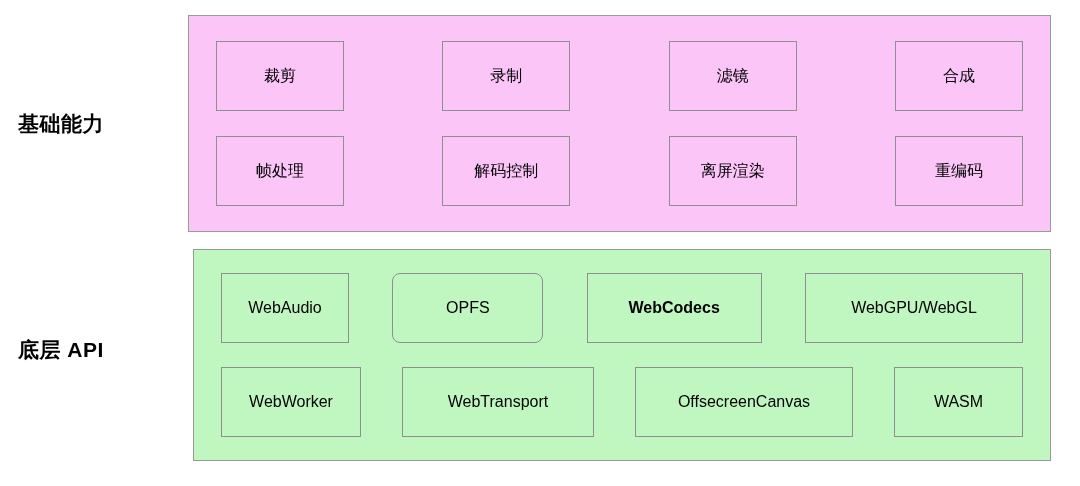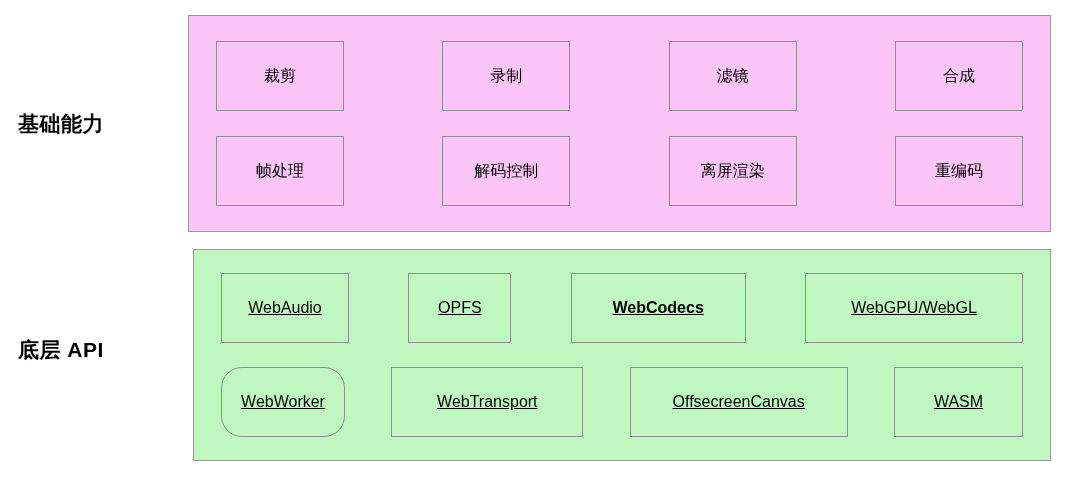"WebAudio" .band.green { text-decoration: underline -> none }
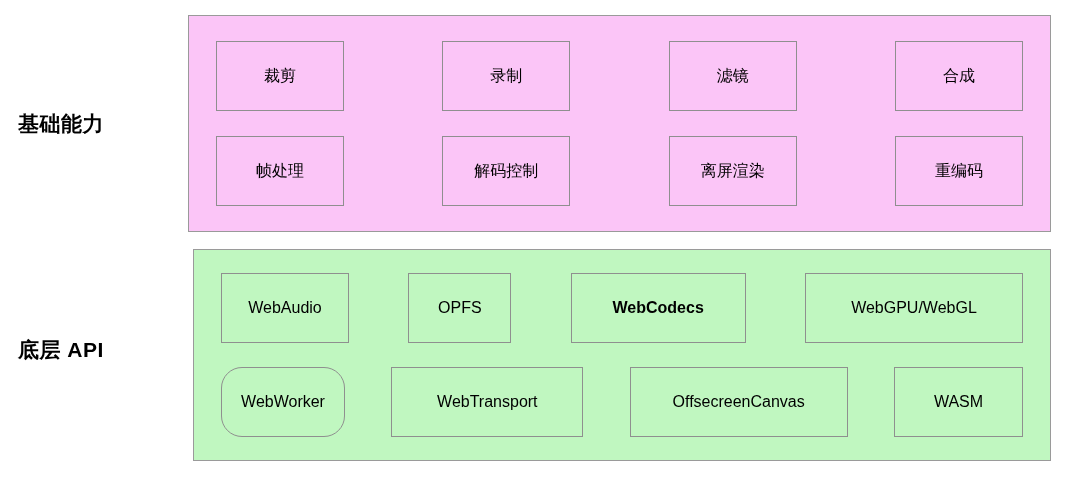"OPFS" div.cell { border-radius: none -> 8px; width: 103px -> 151px }
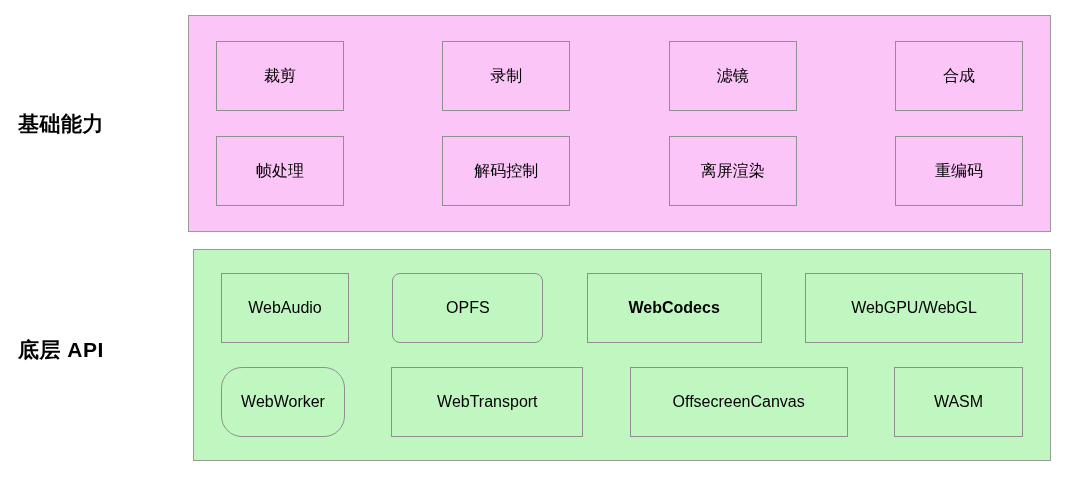"WebWorker" div.cell { border-radius: 21px -> none; width: 124px -> 140px }
